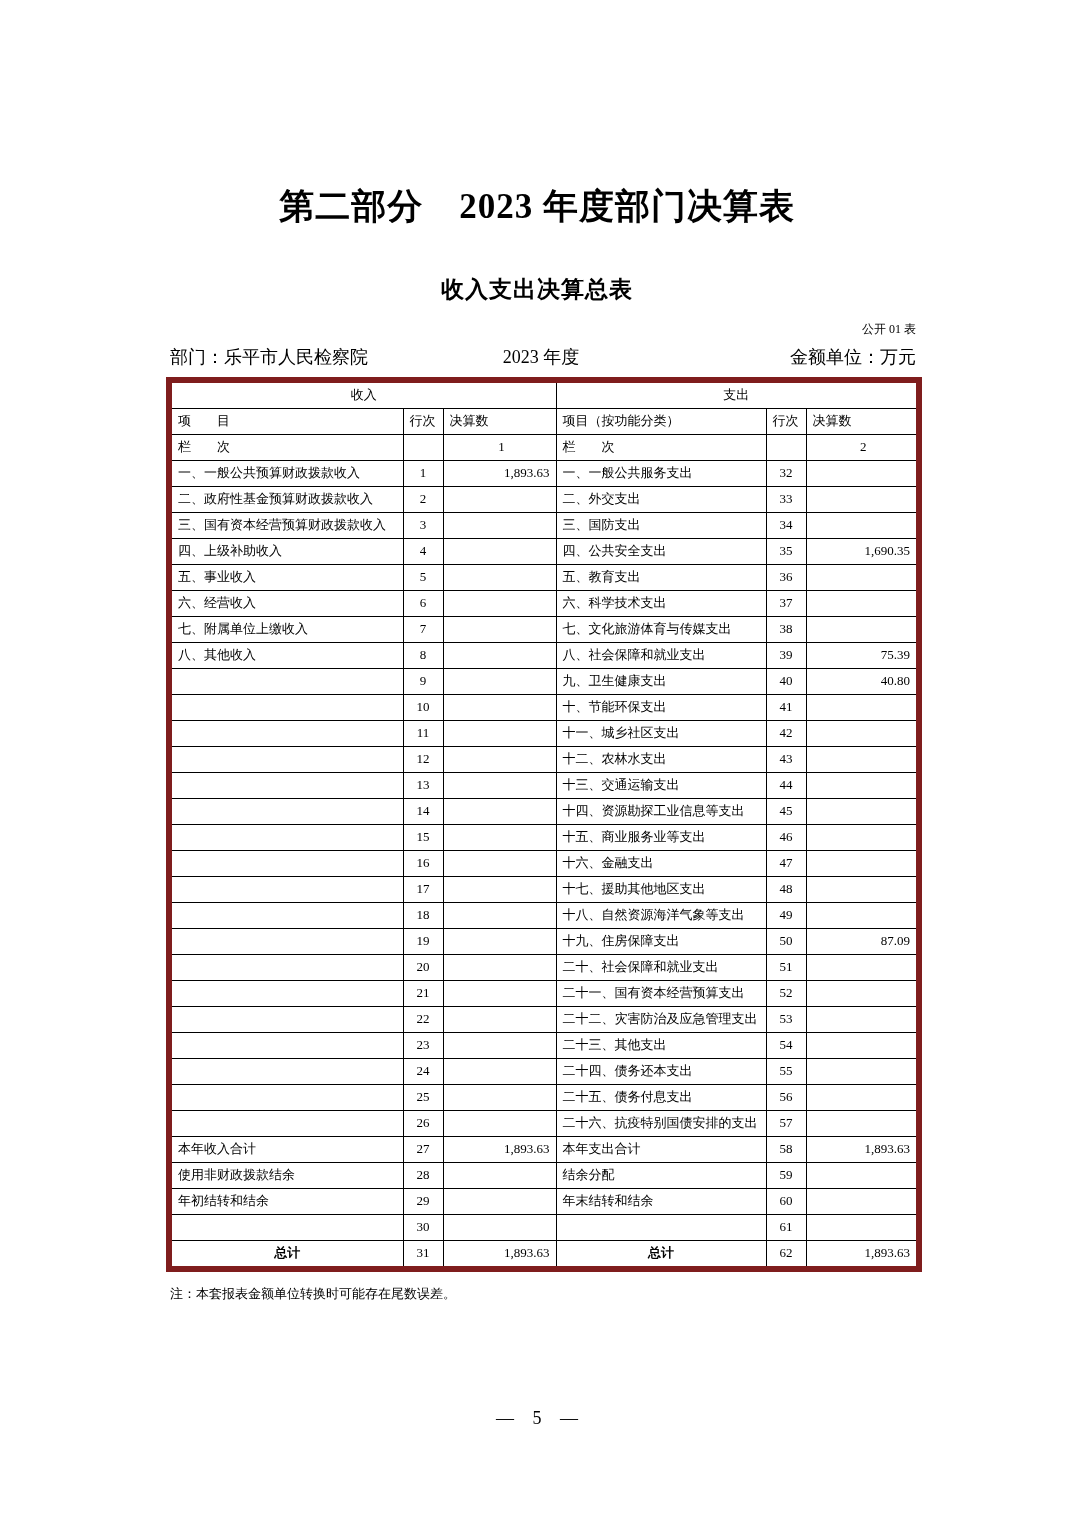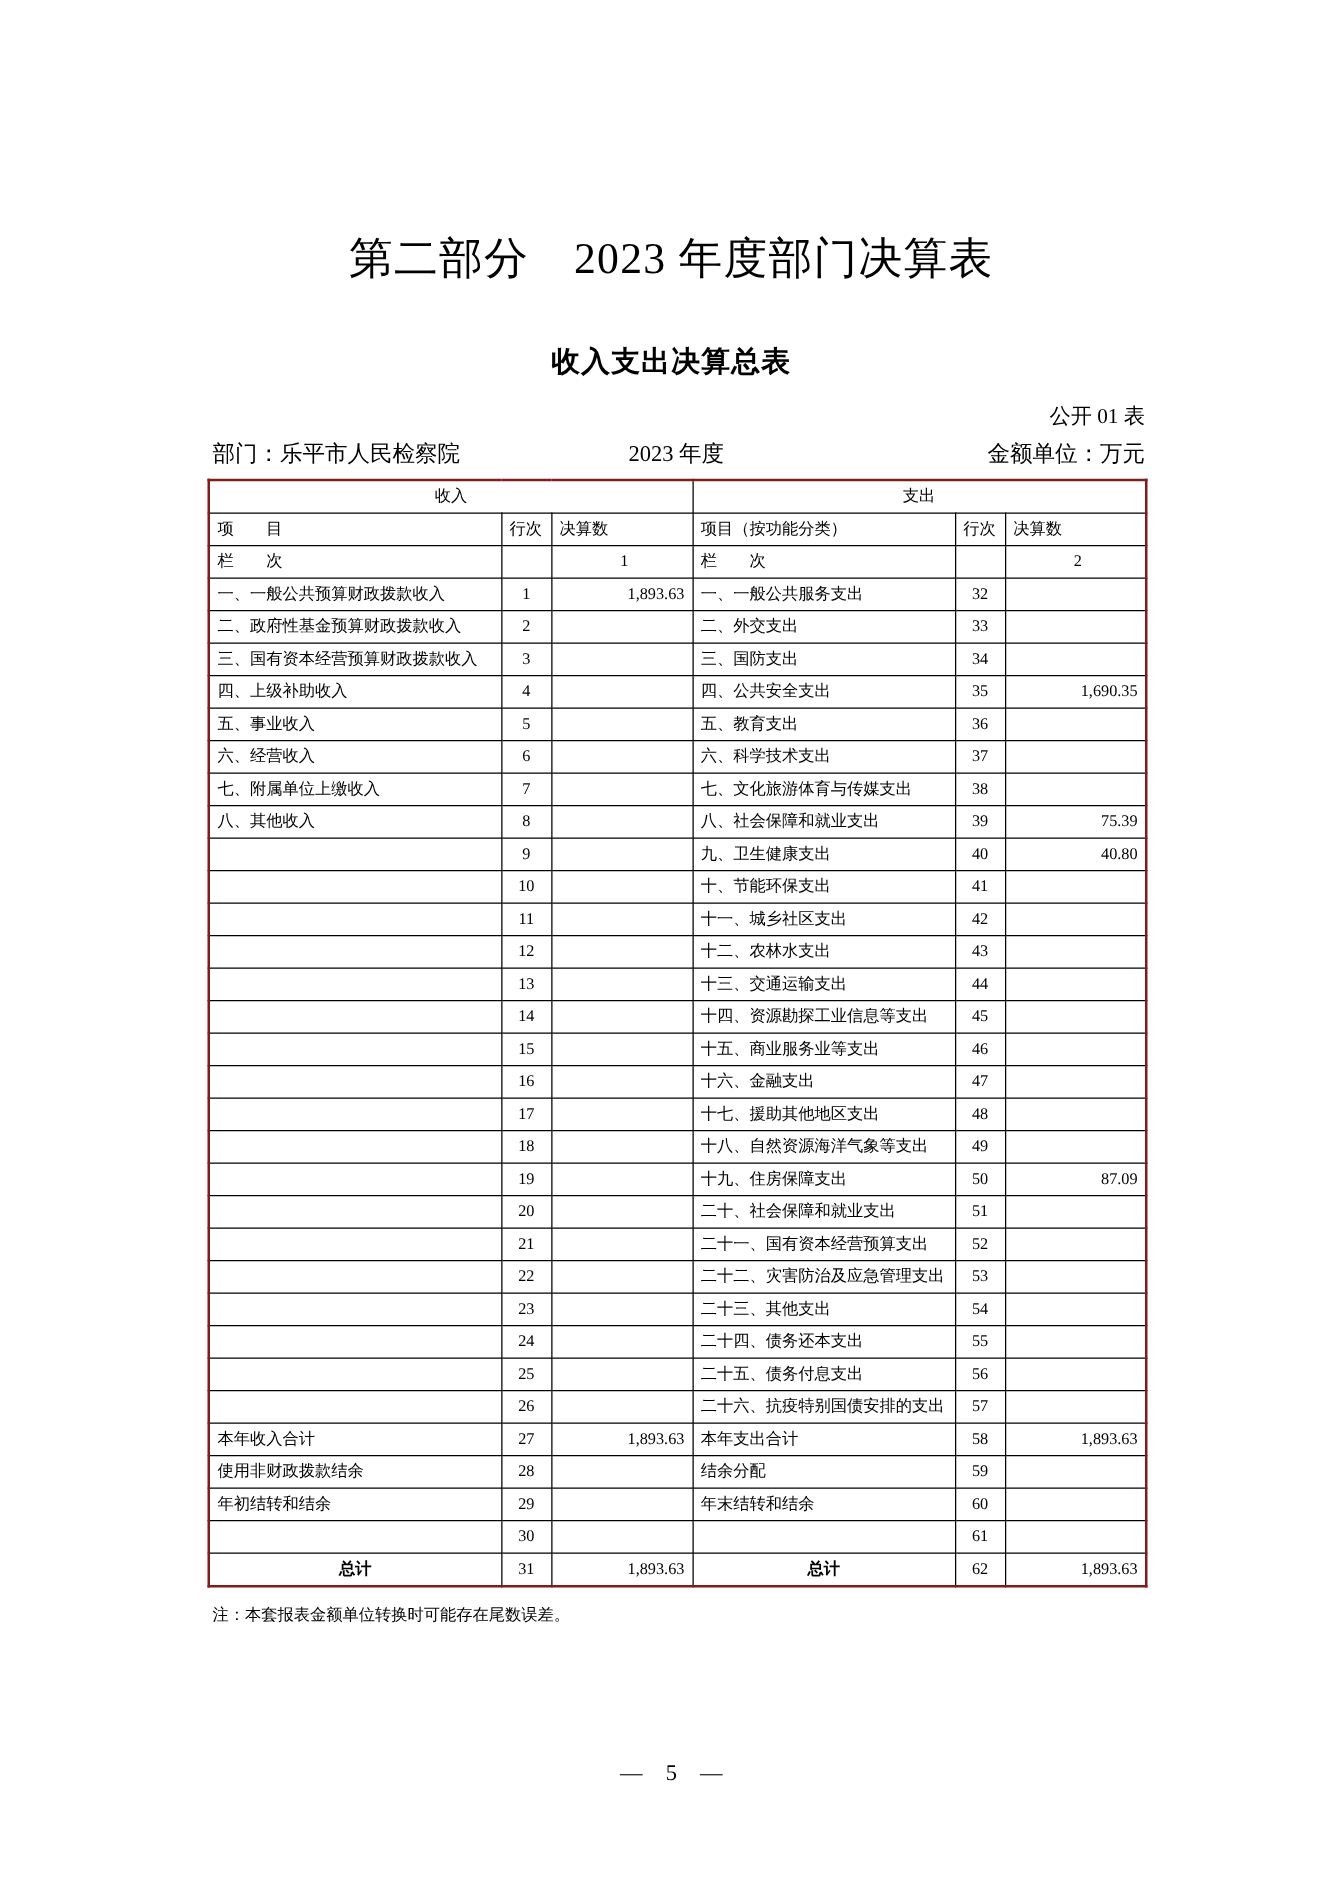"第二部分 2023 年度部门决算表" .doc-title { font-weight: normal -> bold }
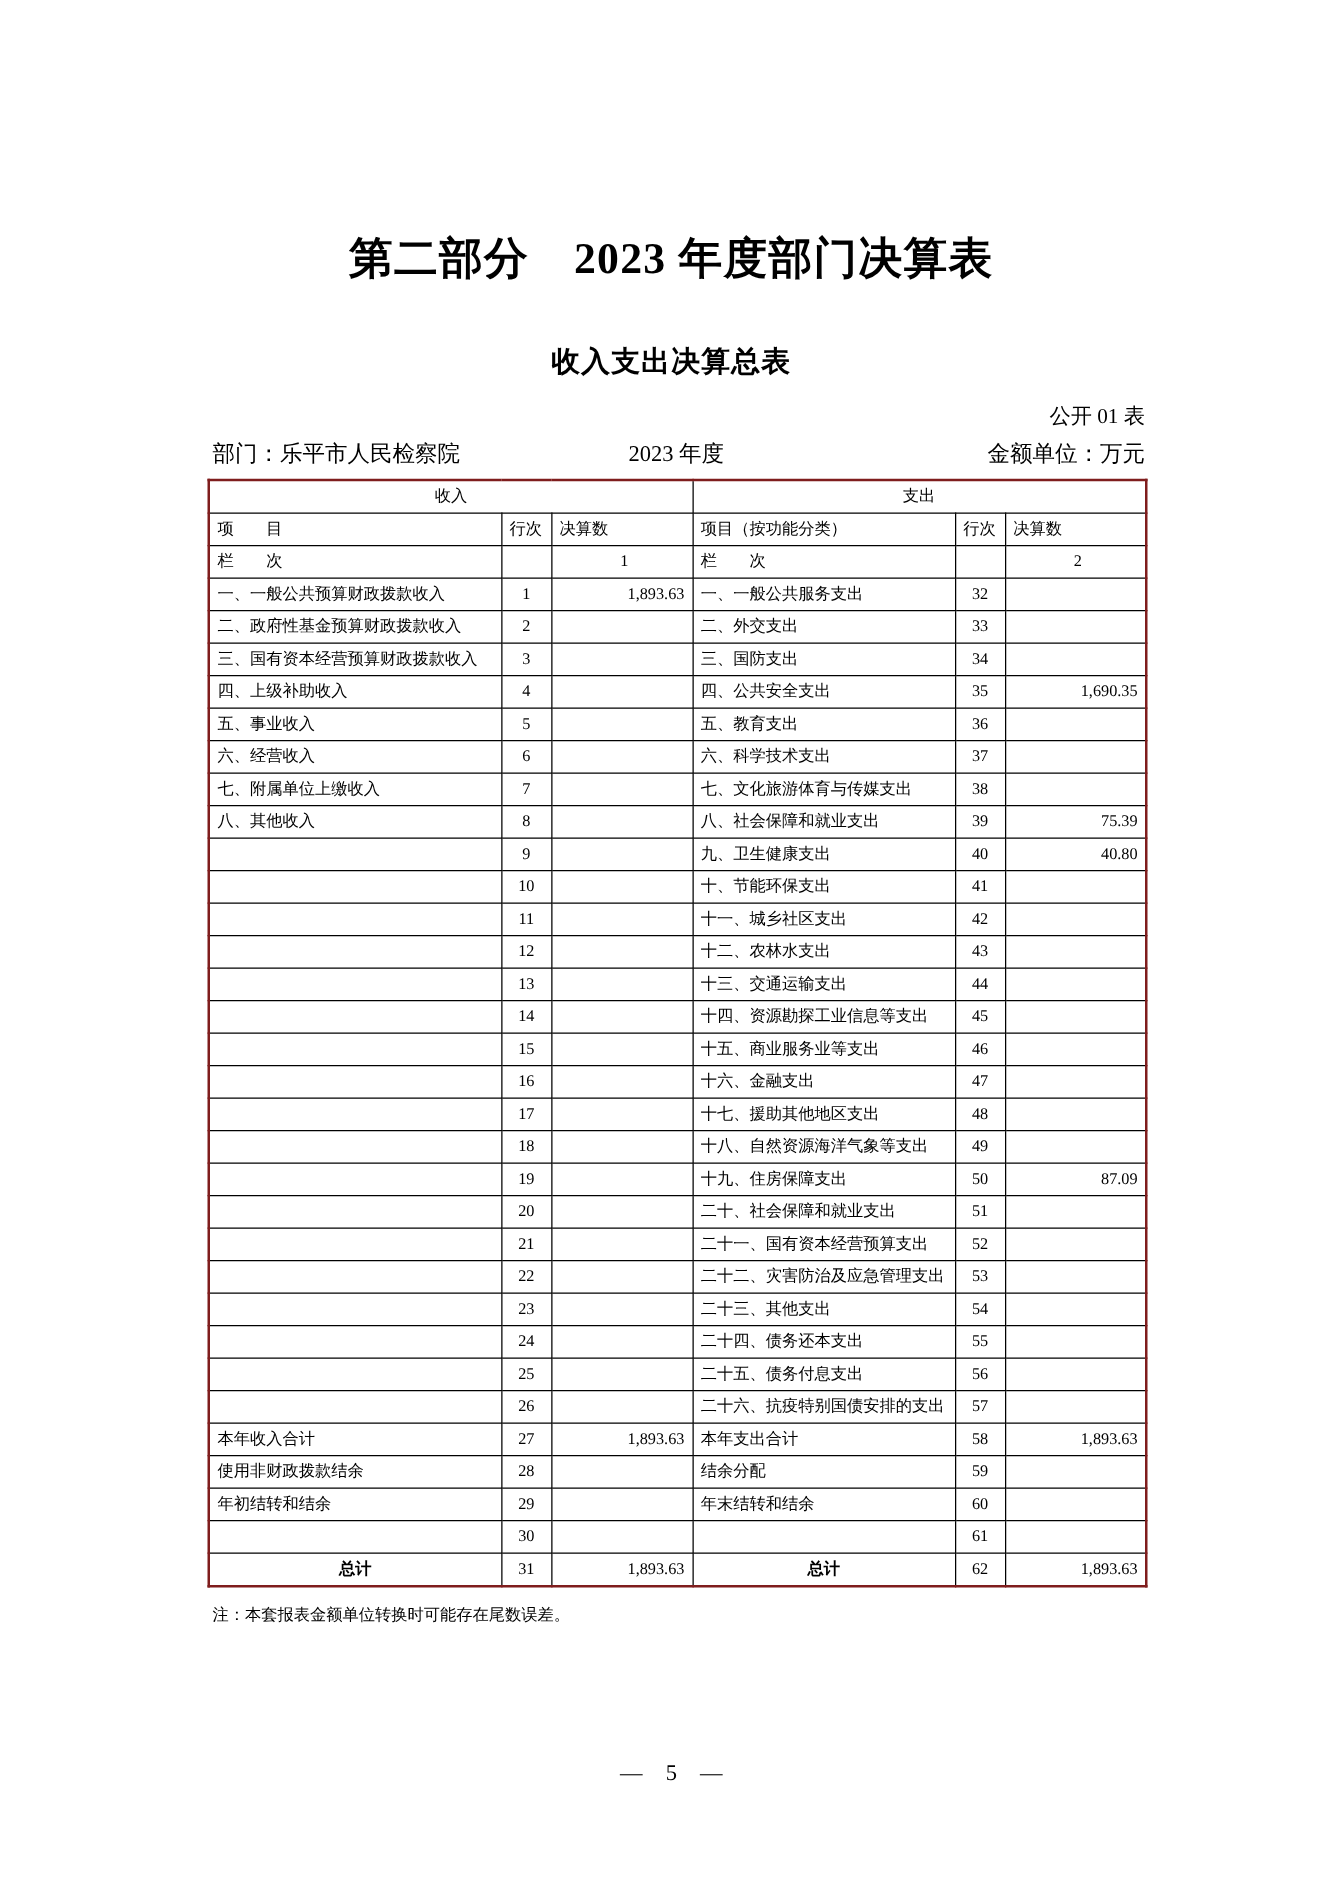"公开 01 表" .table-label { font-size: 17px -> 12px }
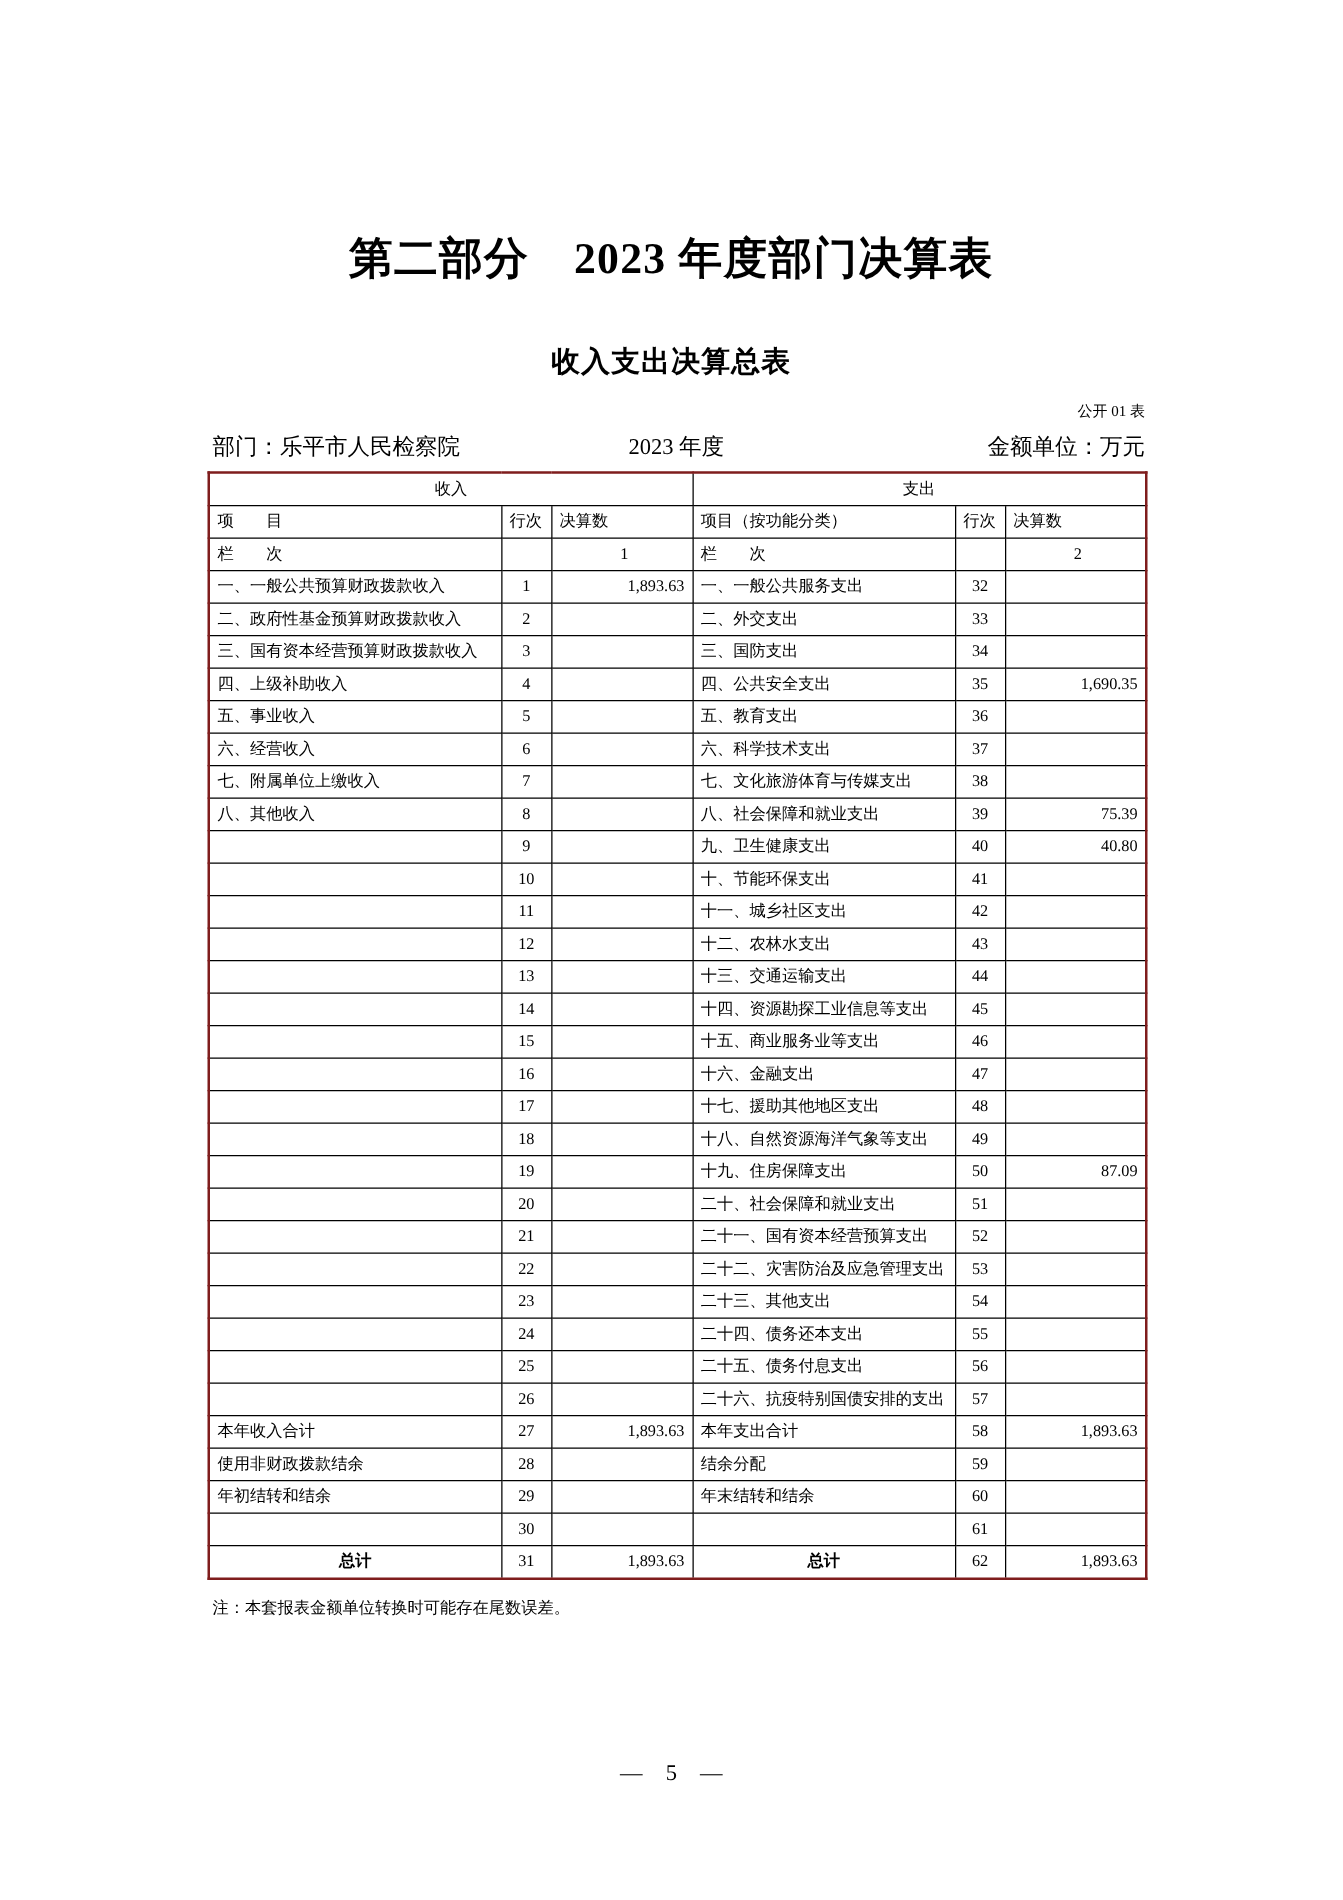"收入" table.budget { border: 2px solid #7f1d1d -> 6px solid #7f1d1d }
